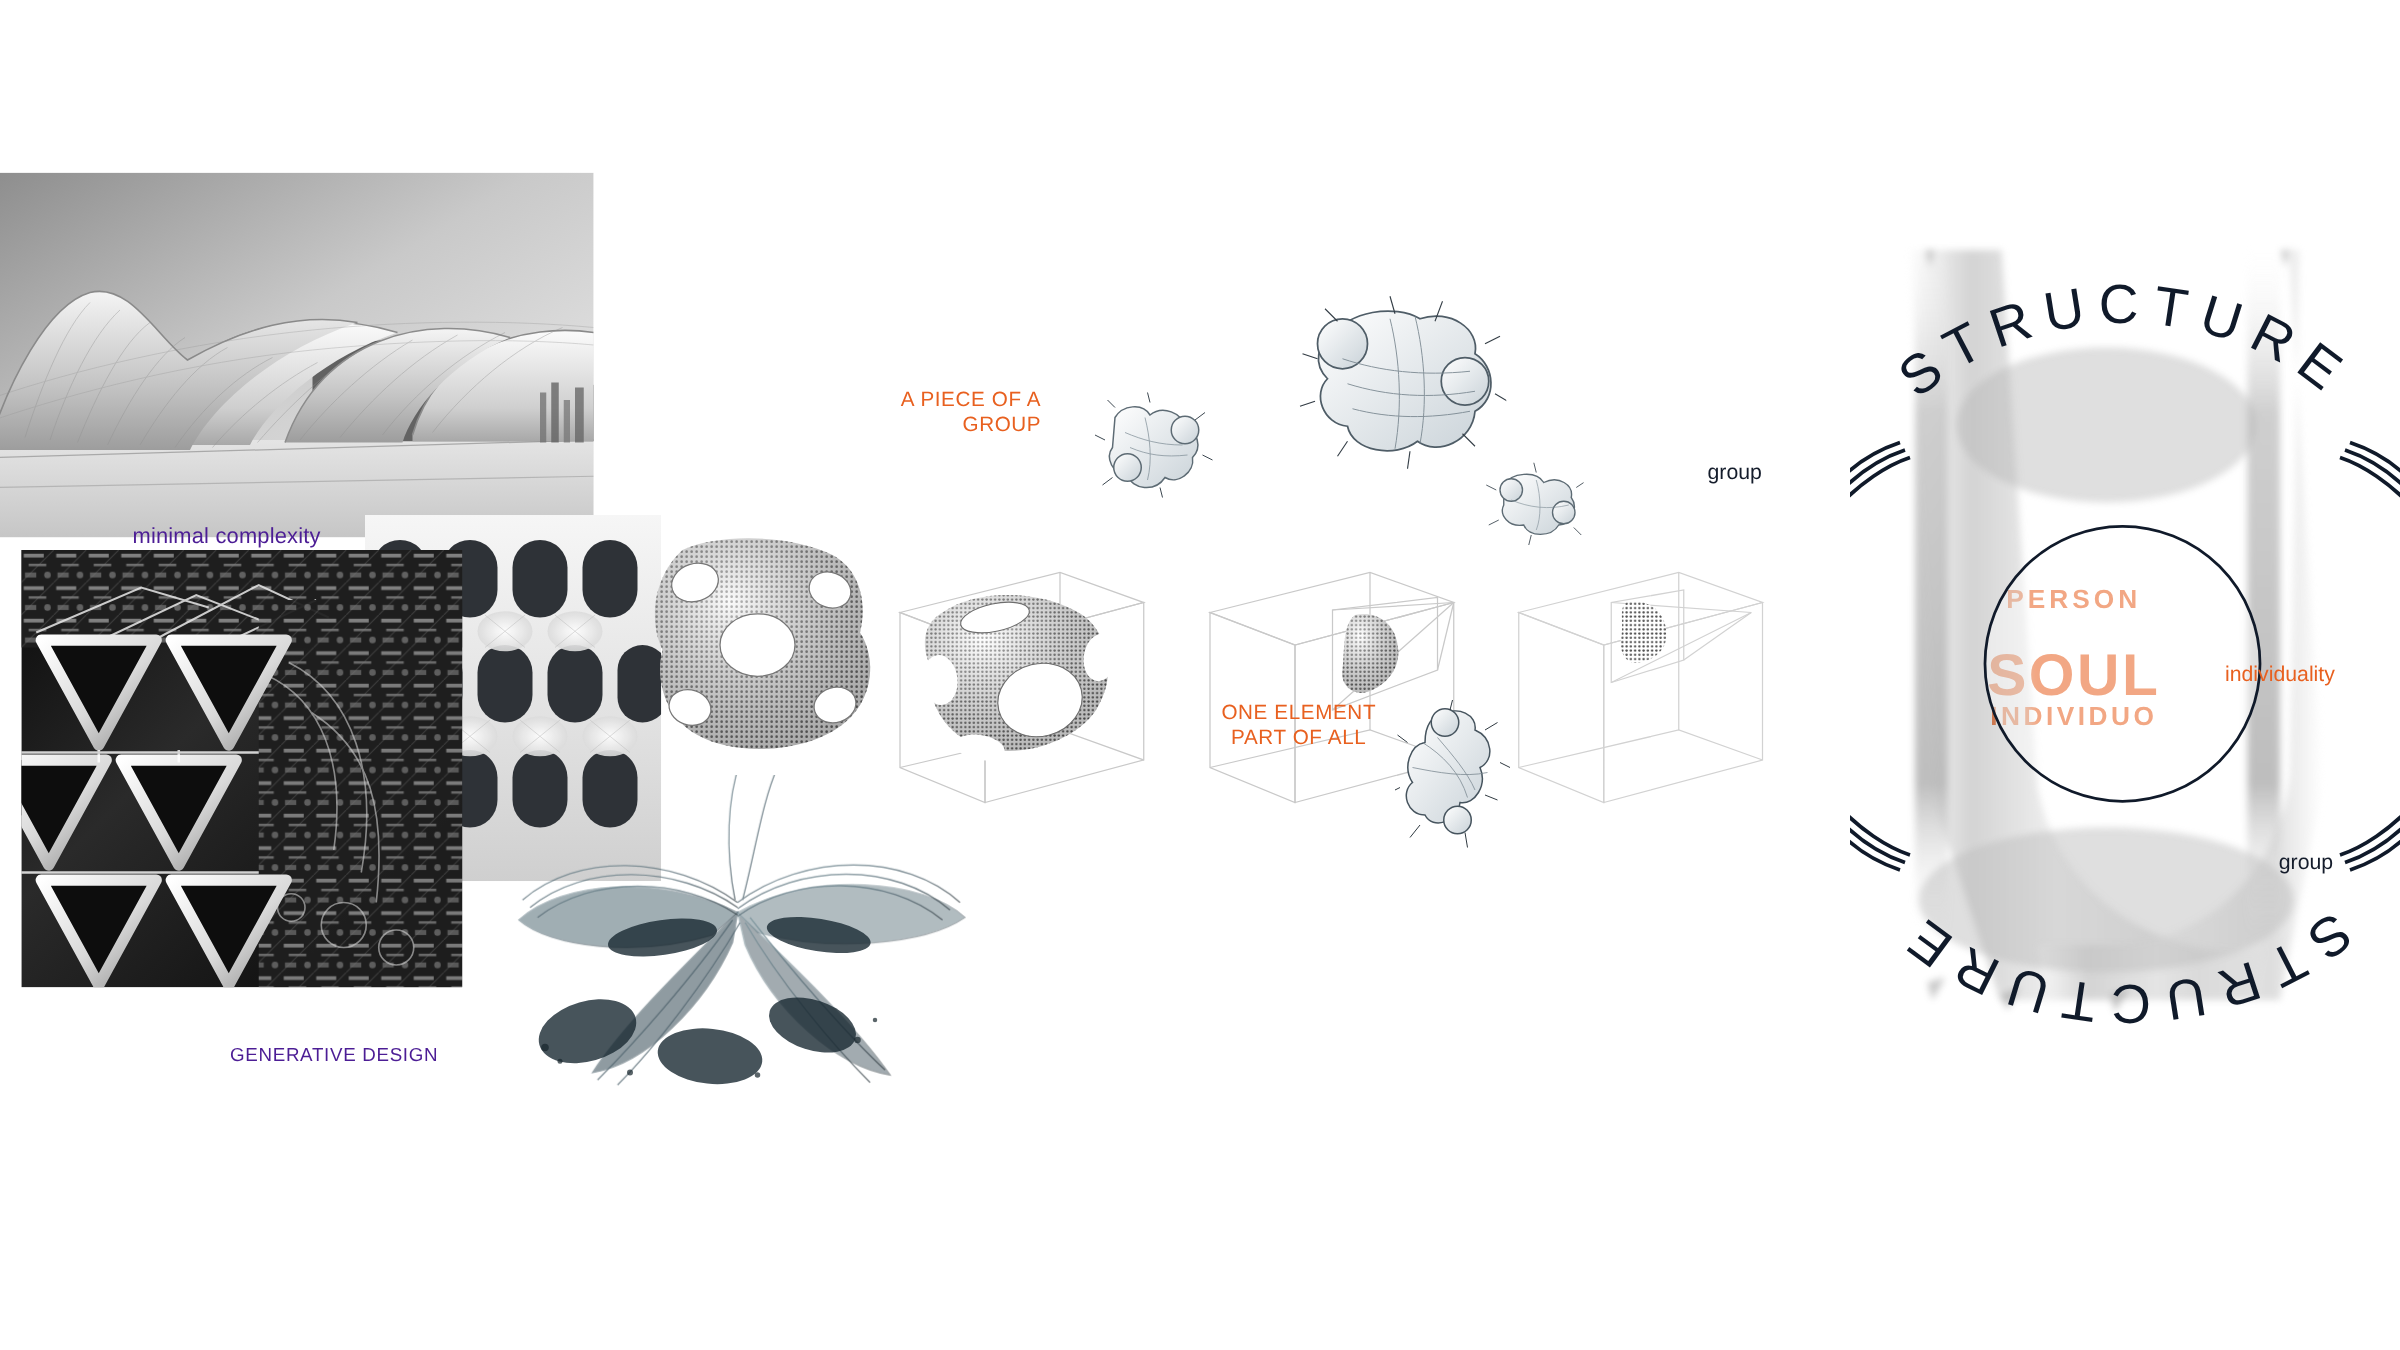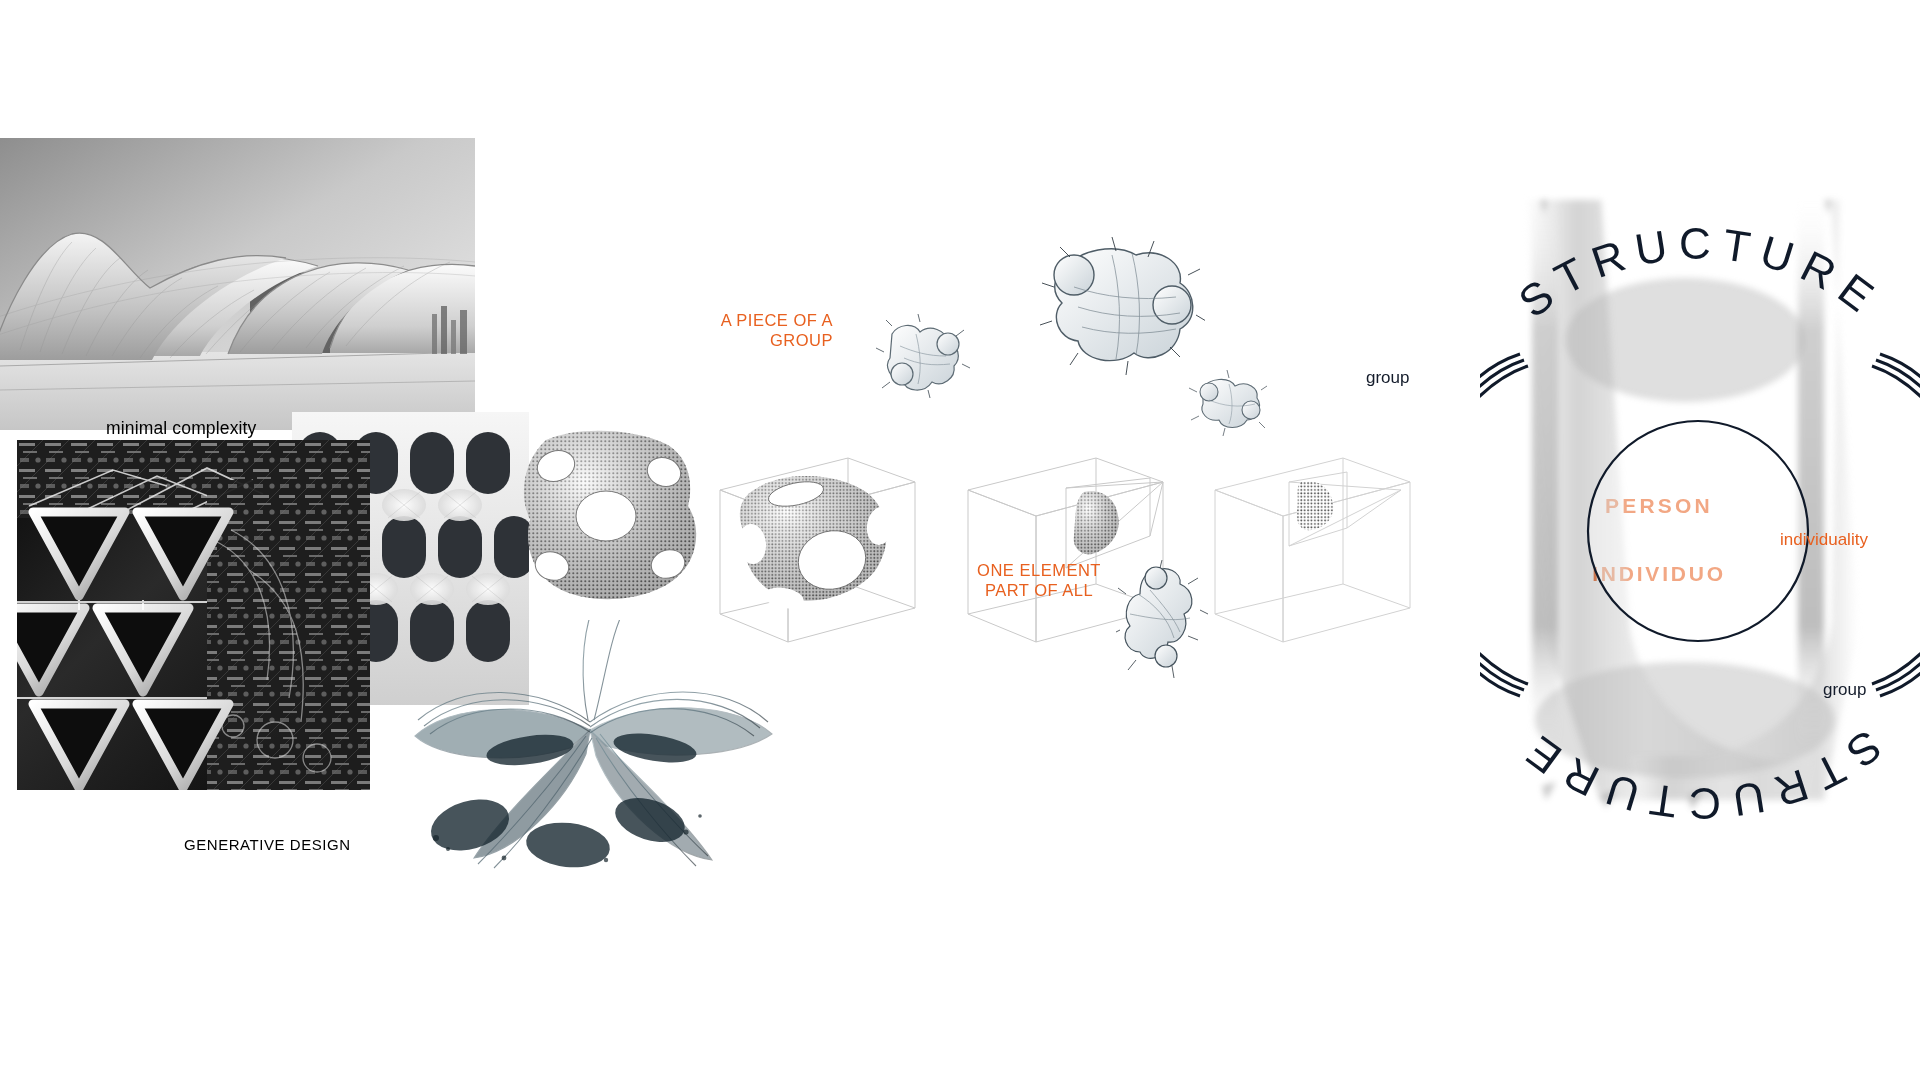"minimal complexity" .cap { color: #000000 -> #4c1d95 }
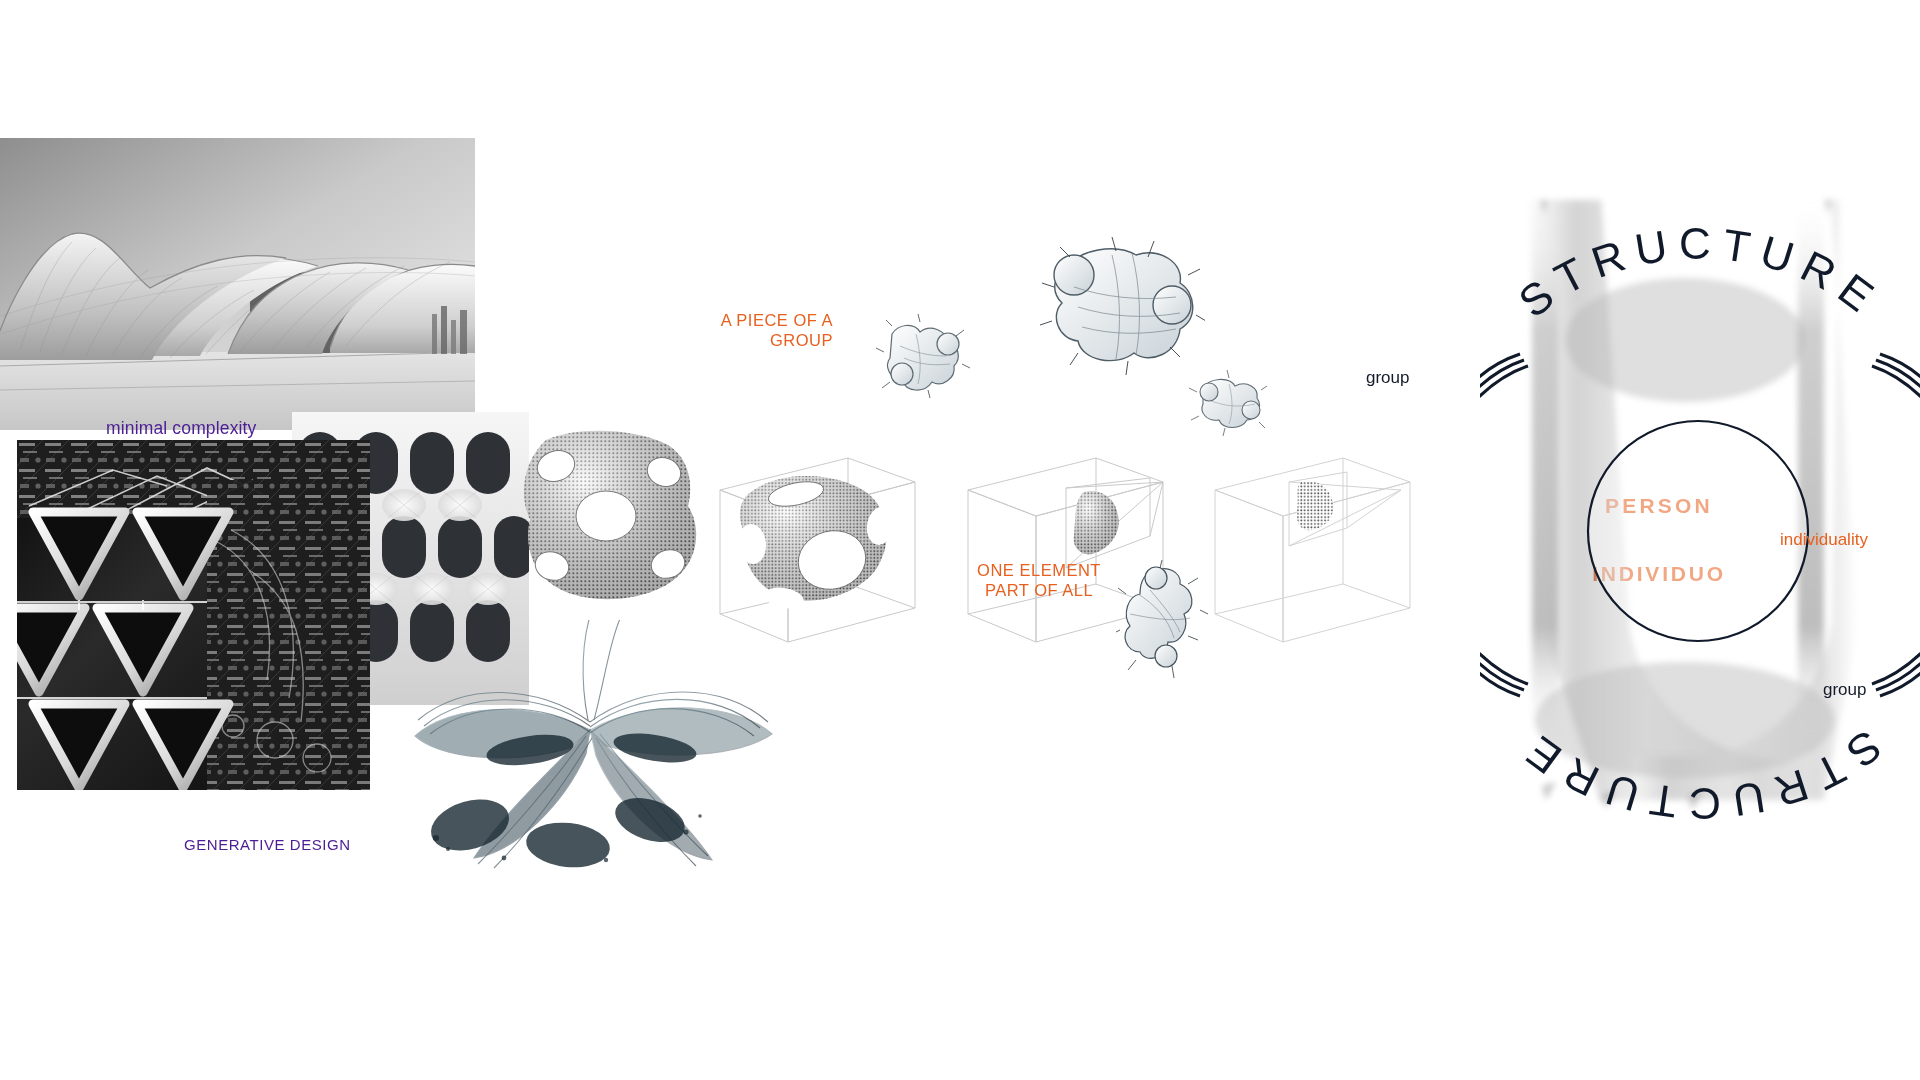"PERSON" .t-person { top: 494px -> 468px }
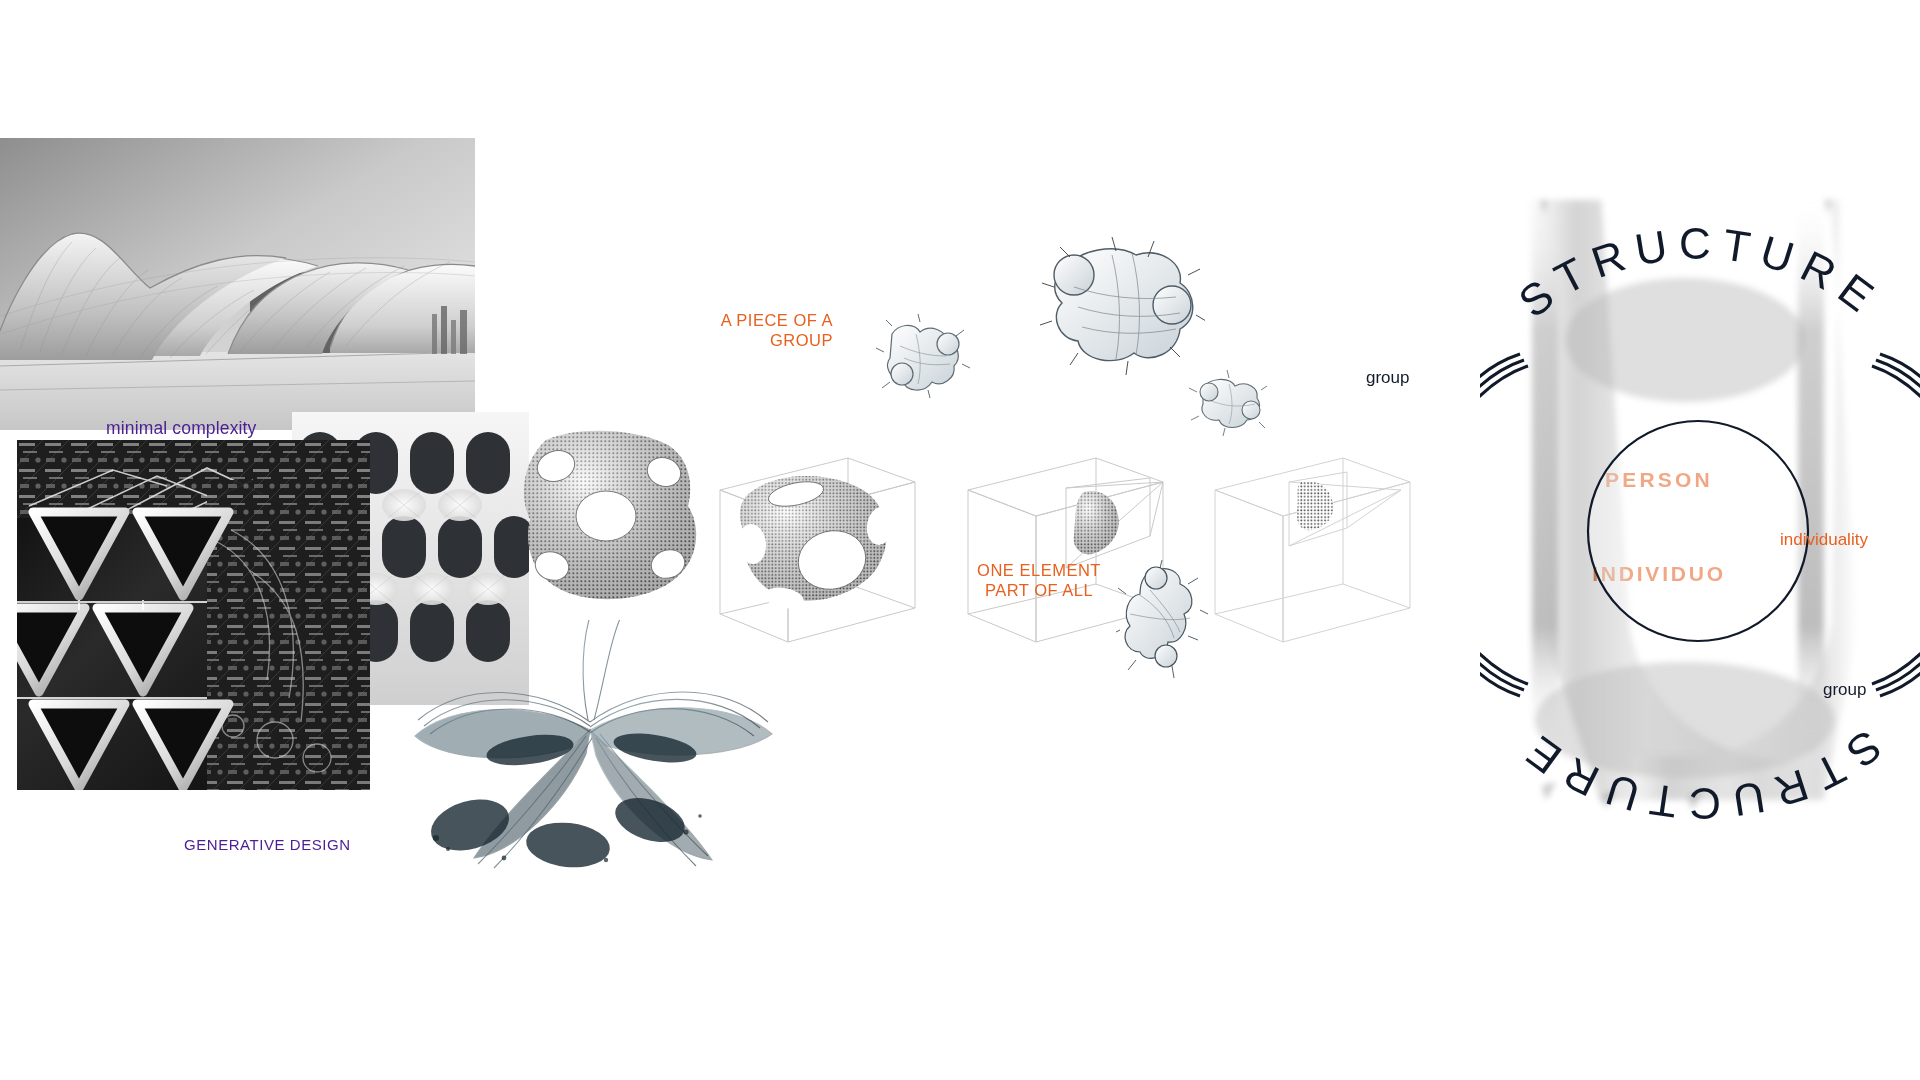"SOUL" div.soul-text { html: none -> <div>SOUL</div> }
